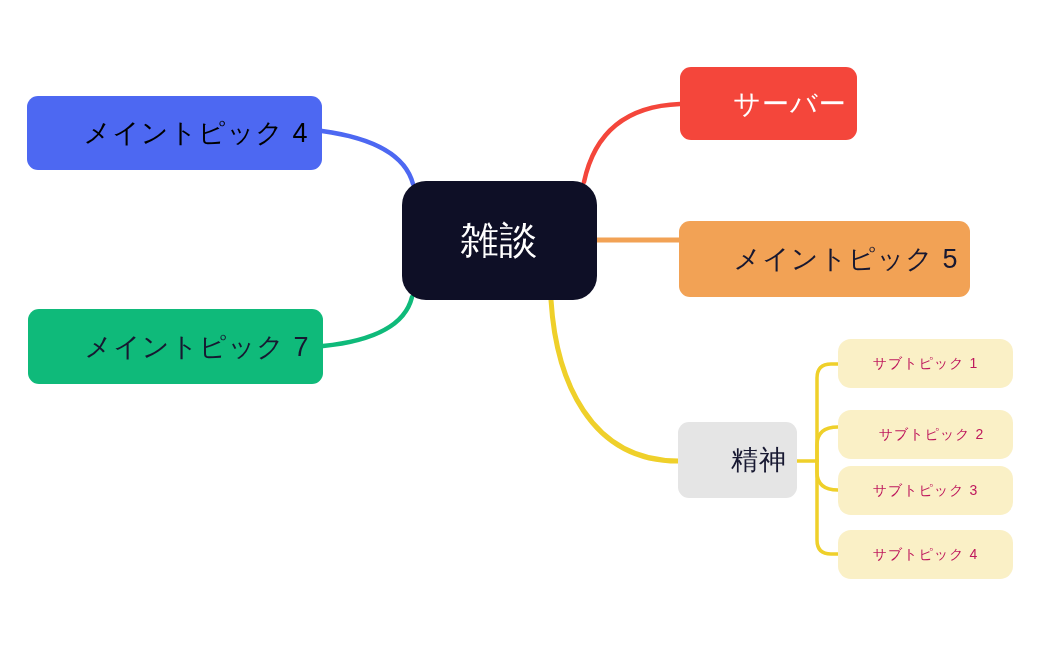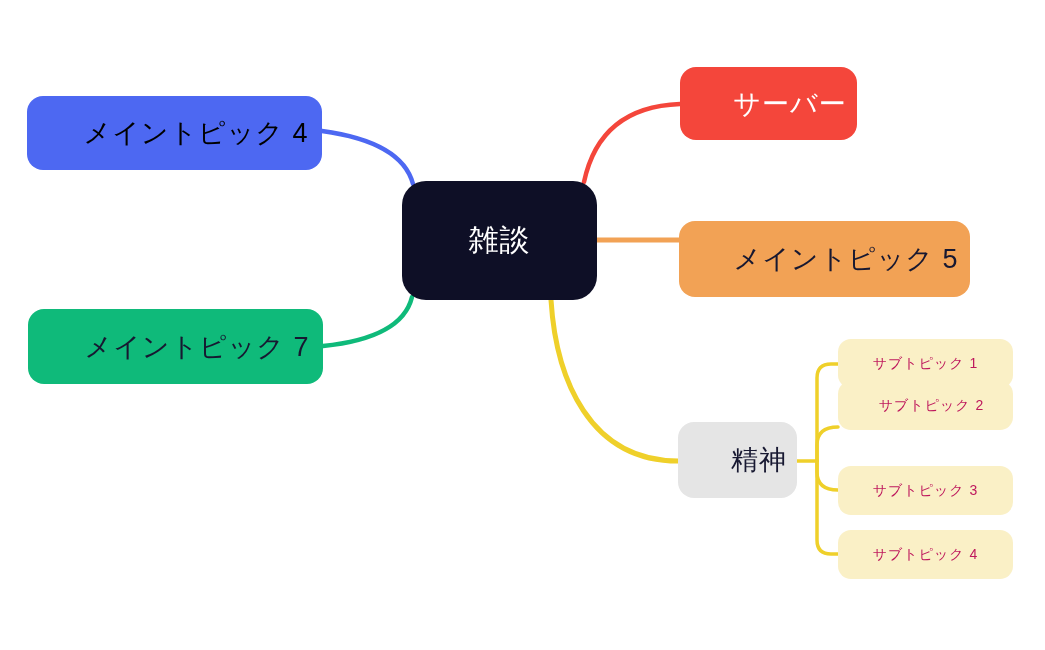"サーバー" .node-main { border-radius: 16px -> 11px }
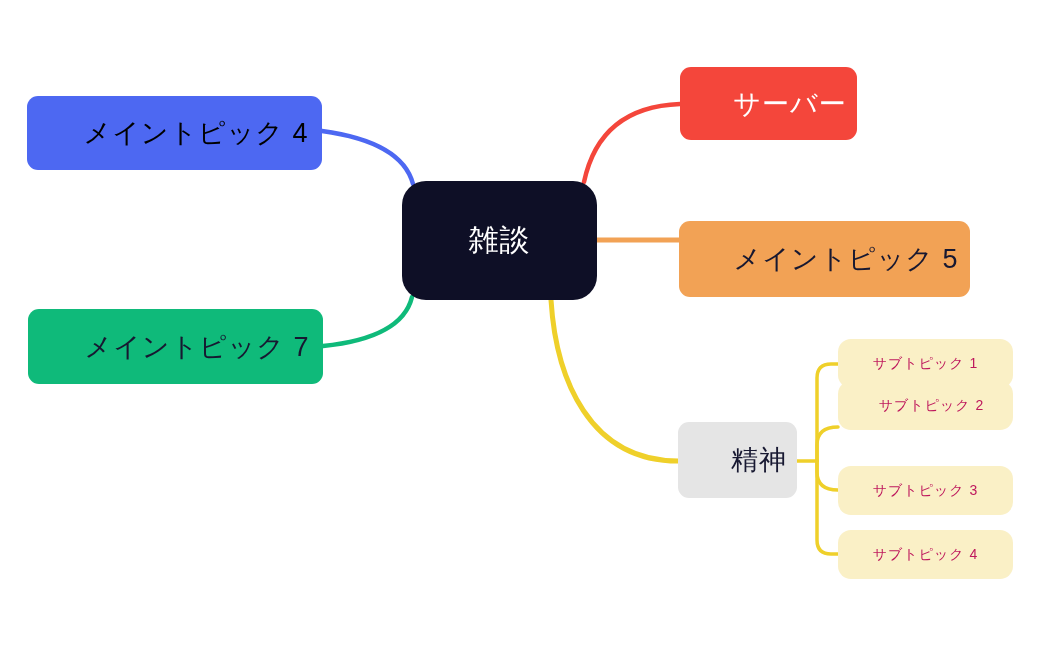"雑談" .node-root { font-size: 30px -> 38px }
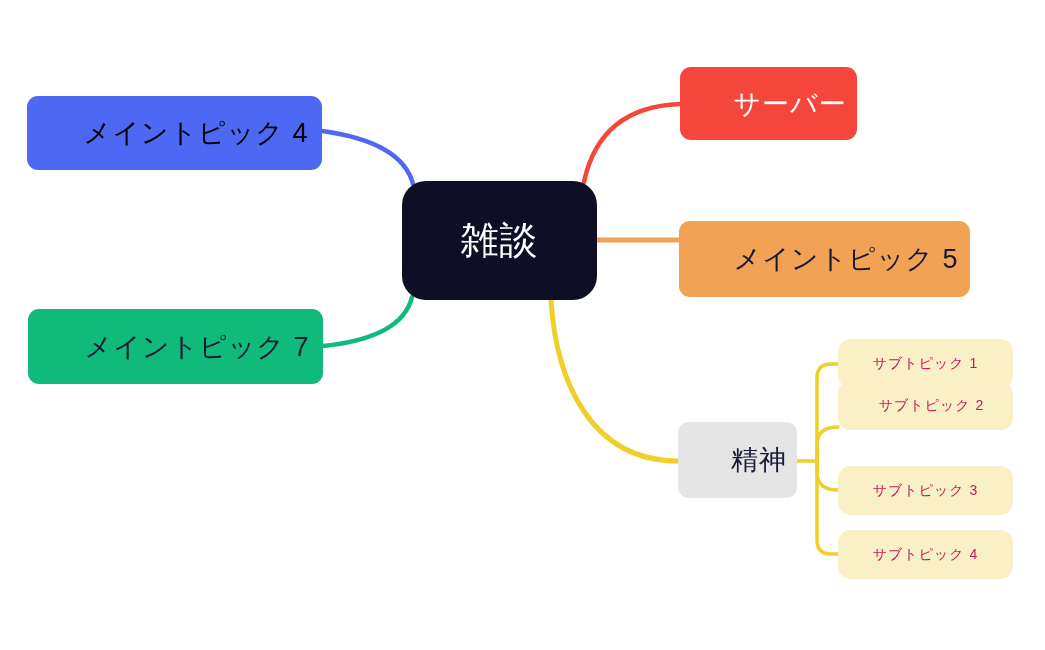"サブトピック 2" .node-sub-2 { top: 381px -> 410px }
